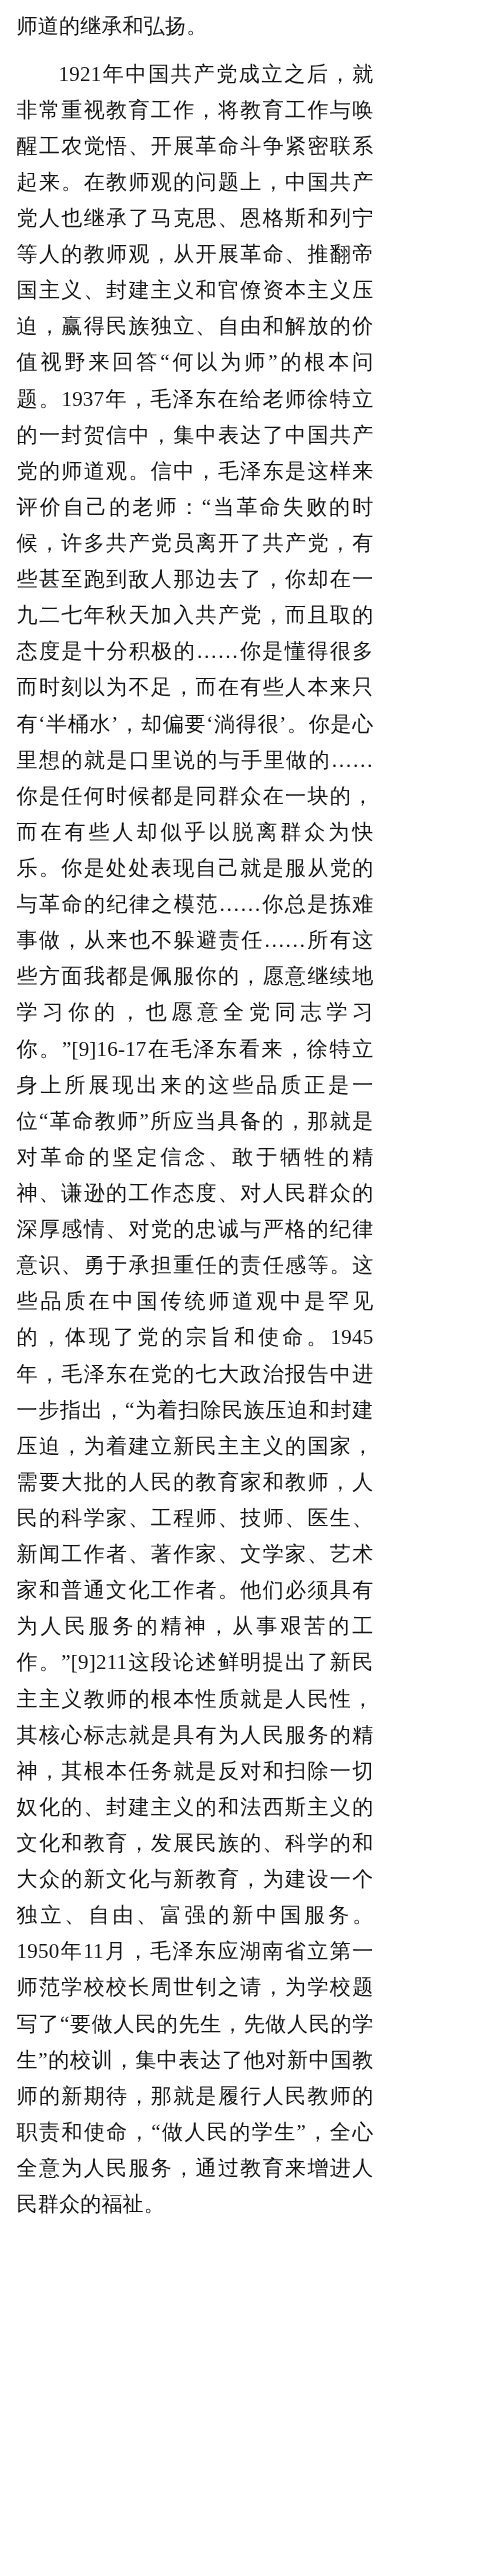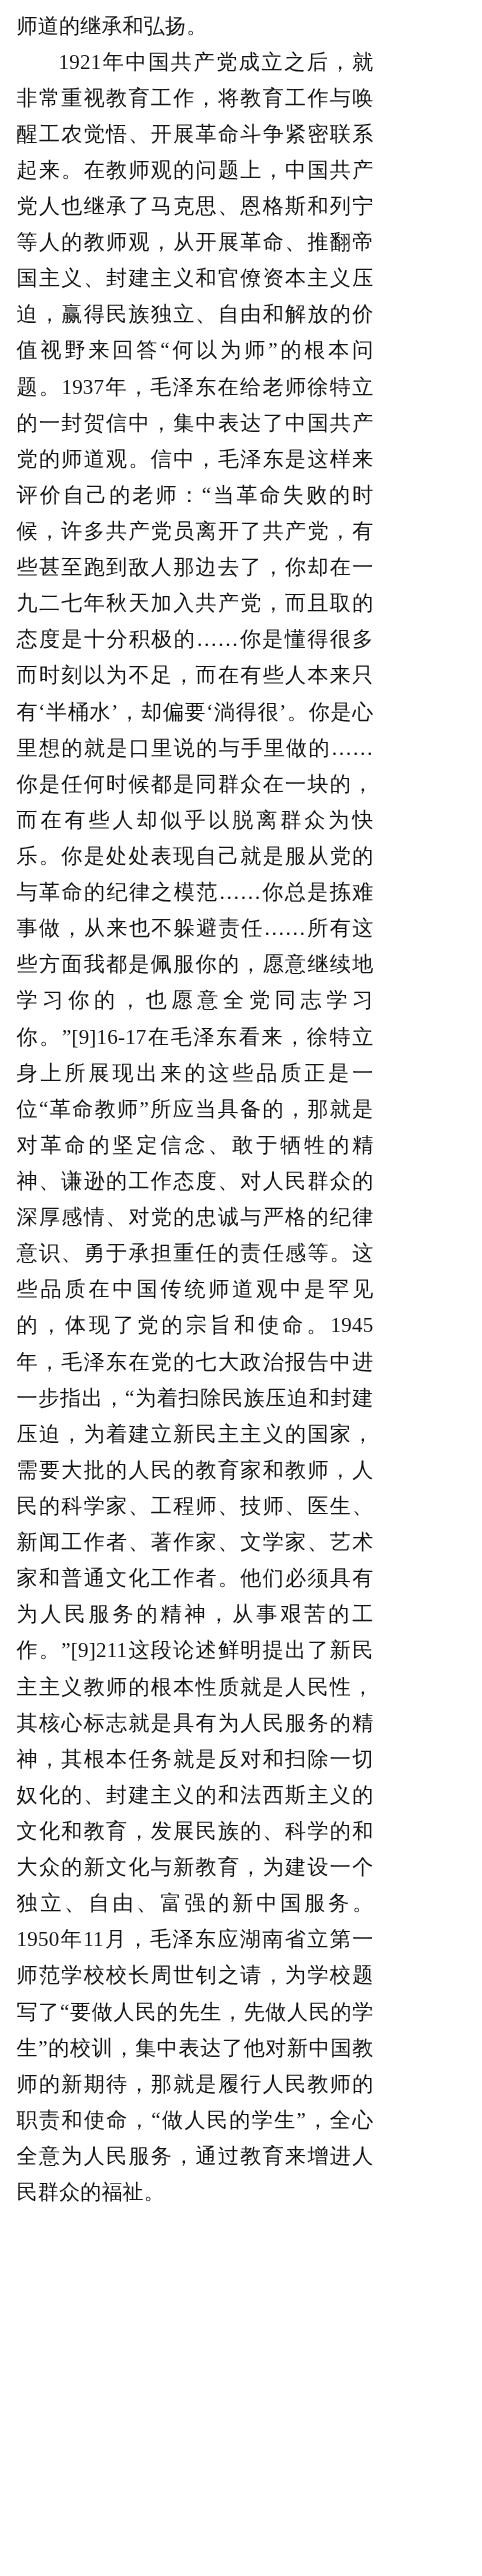"1921年中国共产党成立之后，就非常重视教育工作，将教育工作与唤醒工农觉悟、开展" .para + .para { margin-top: 0 -> 12px }
